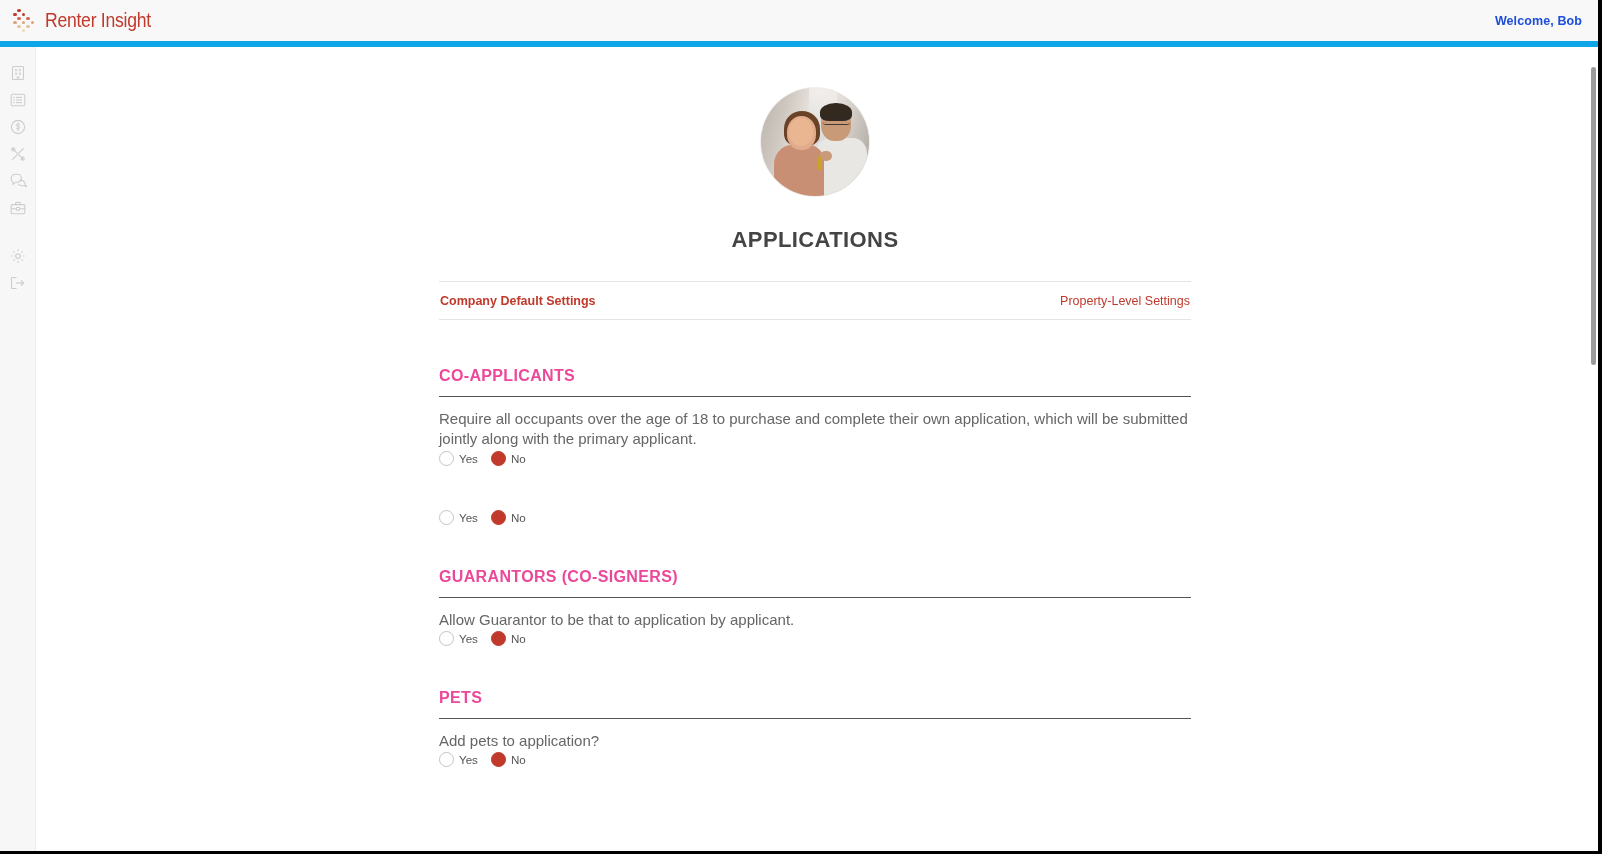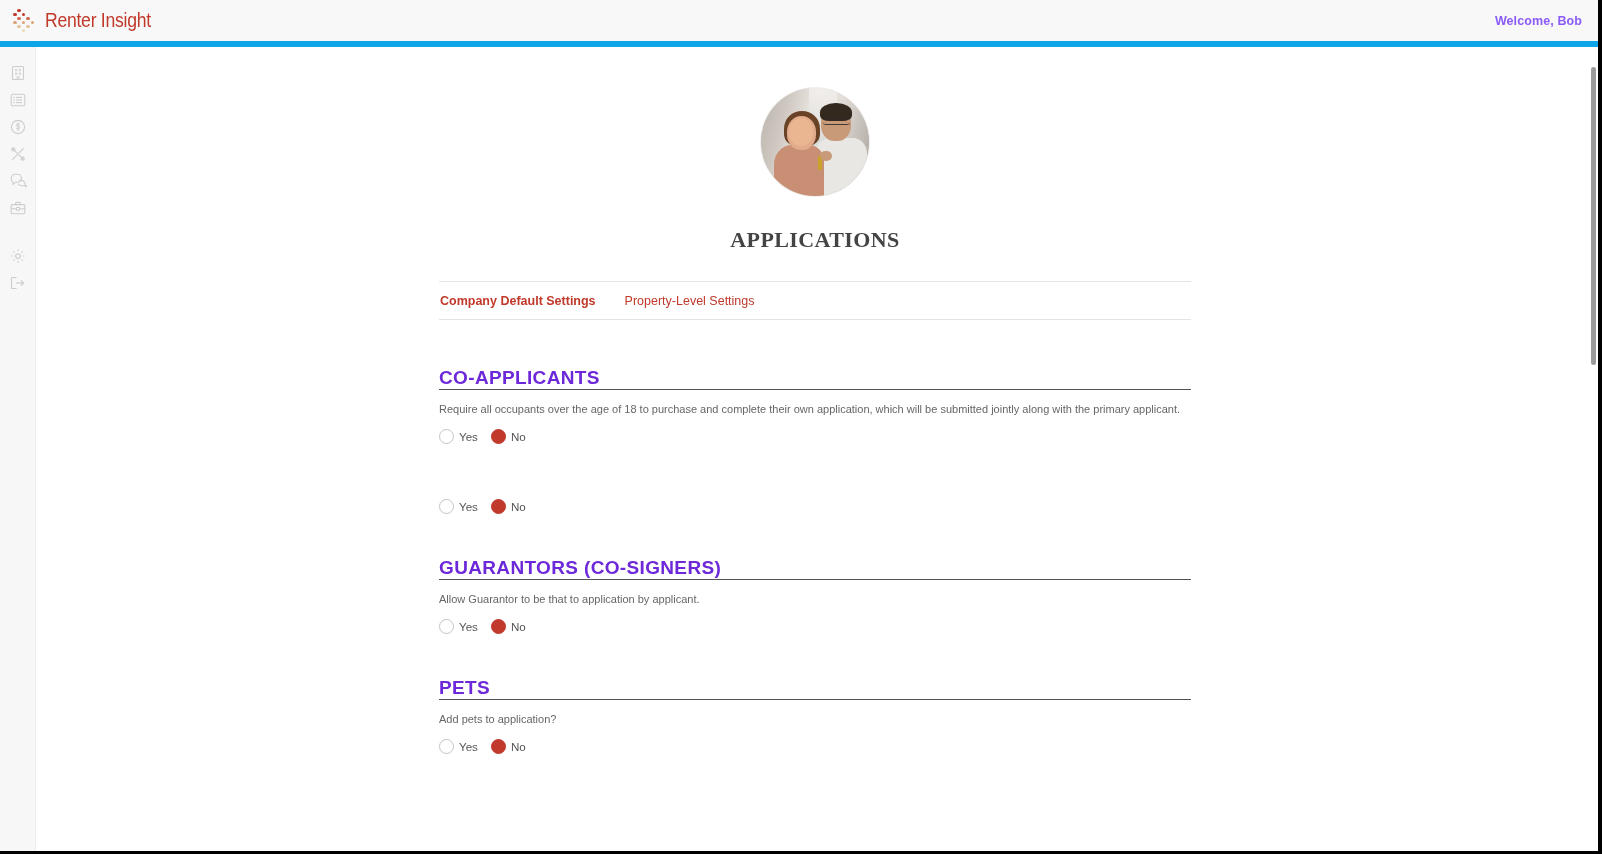"Welcome, Bob" .welcome { color: #8b5cf6 -> #1d4ed8 }
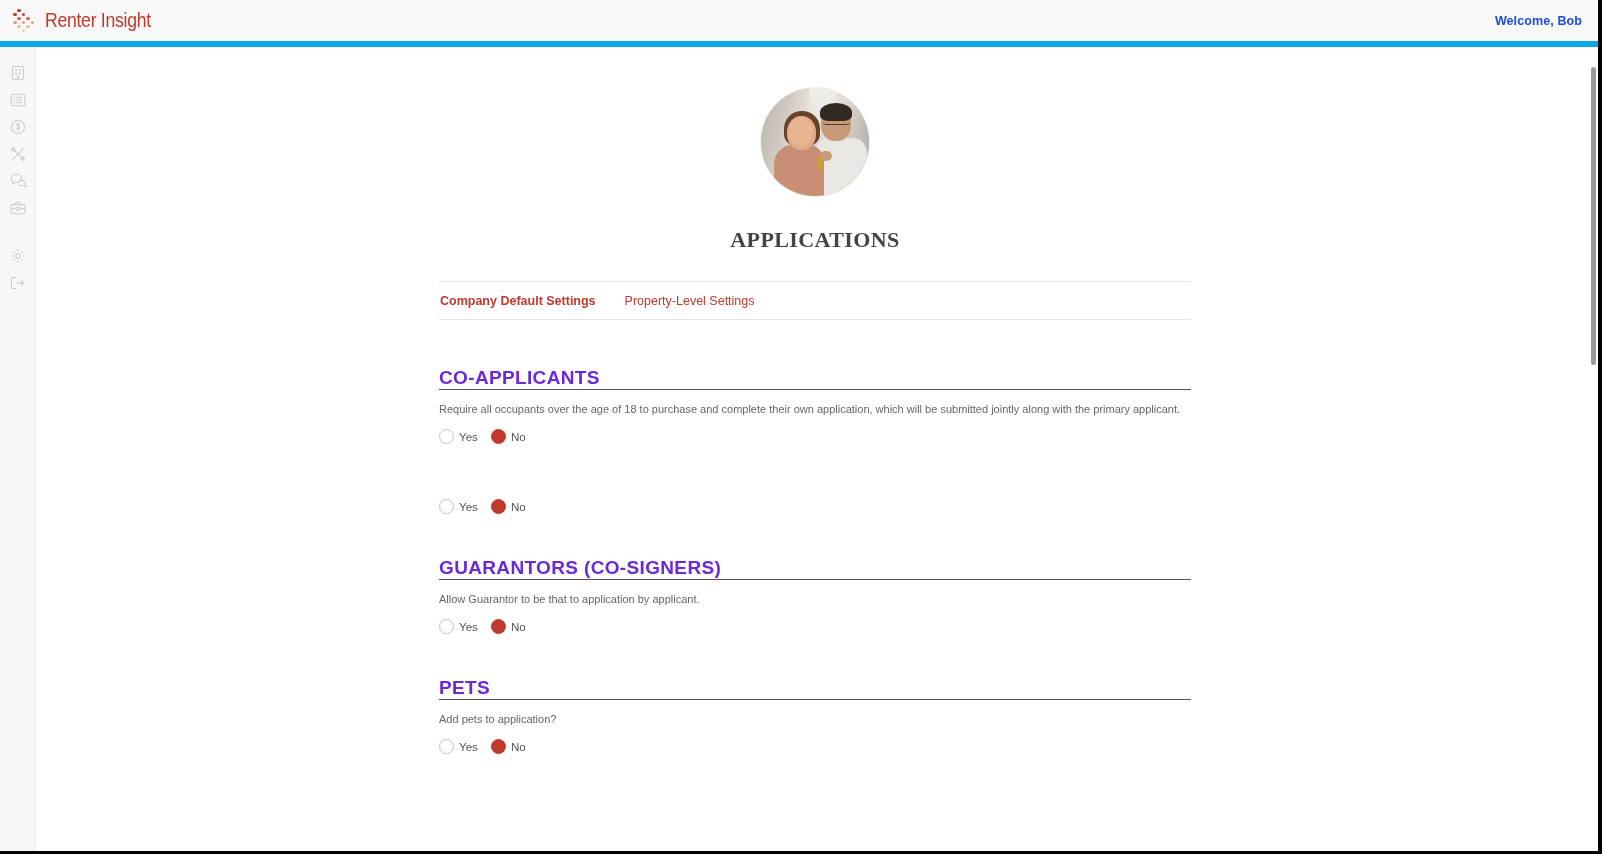"APPLICATIONS" .page-title { font-family: Liberation Serif, serif -> Liberation Sans, sans-serif }
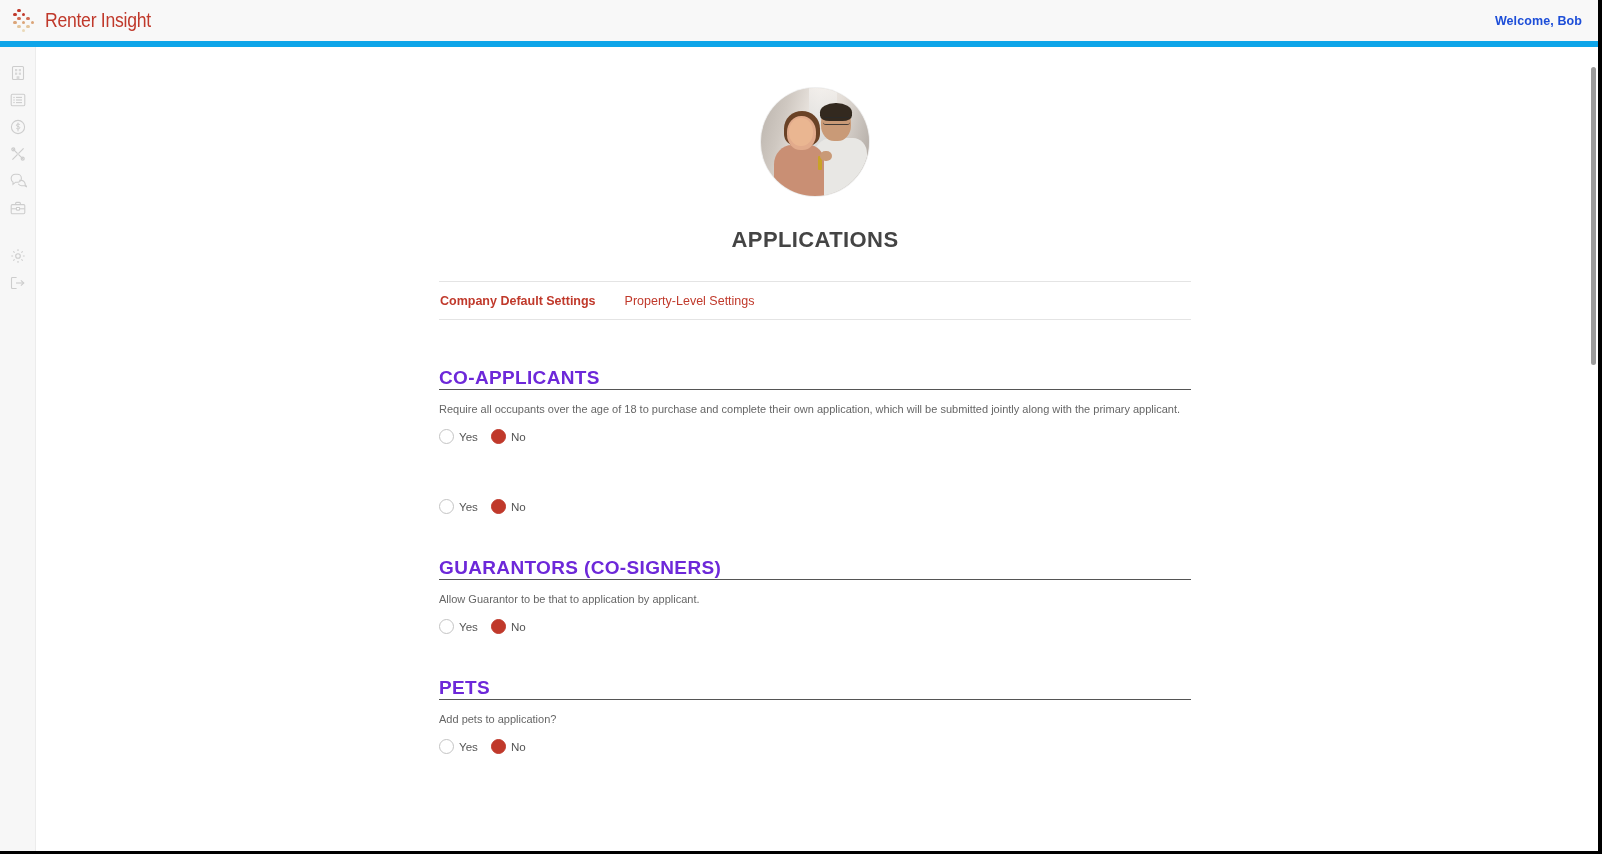"Company Default Settings" .tabs { justify-content: flex-start -> space-between }
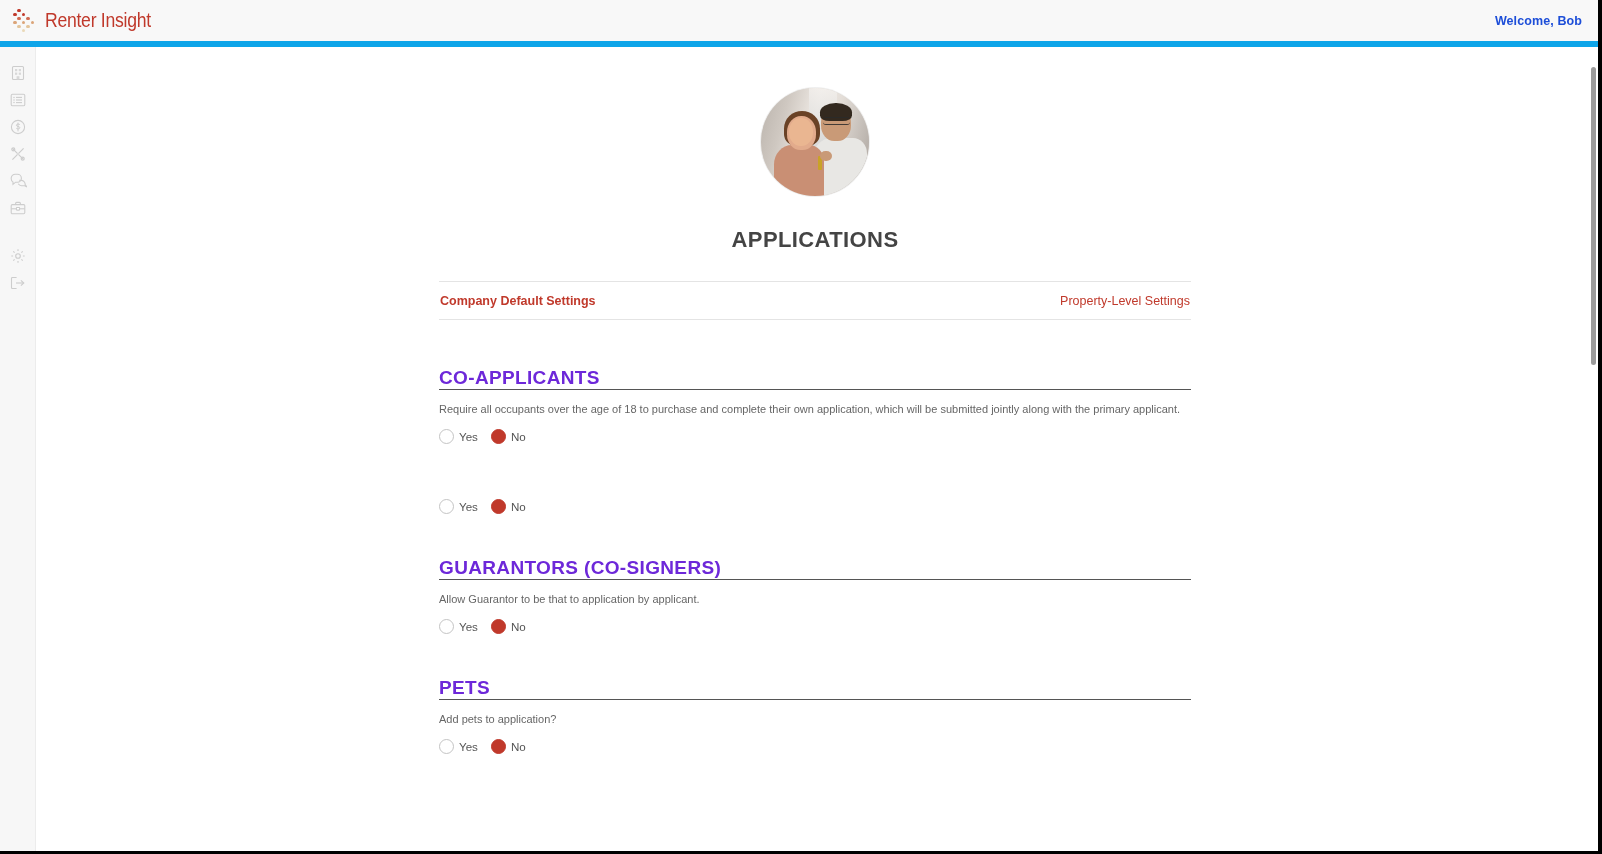"CO-APPLICANTS" .sec-title { color: #6d28d9 -> #ec4899; font-size: 19px -> 16px; padding-bottom: none -> 11px }
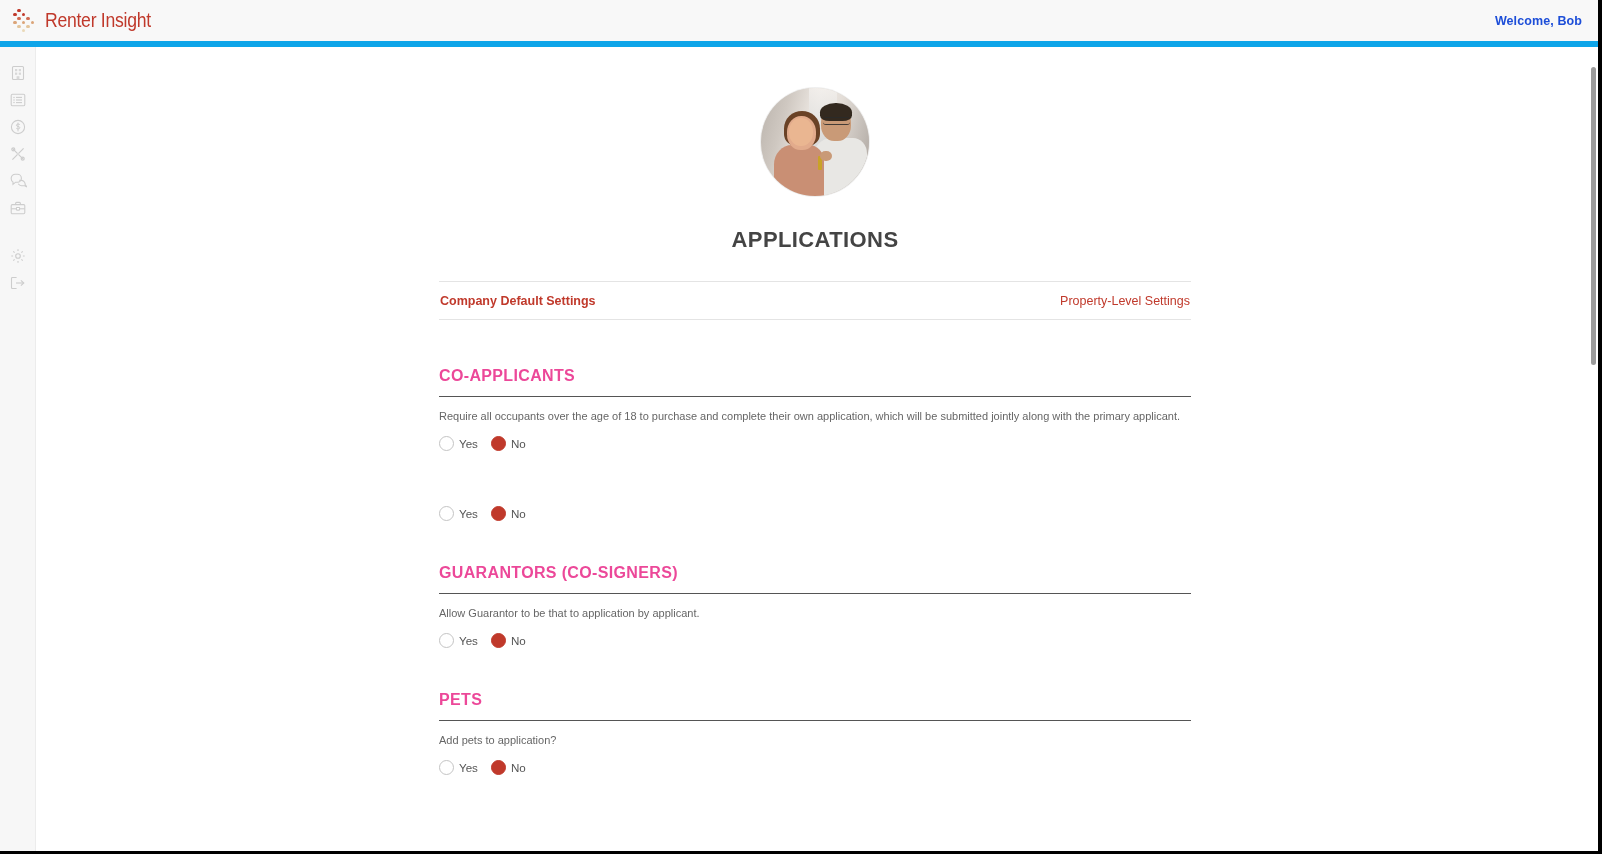"Require all occupants over the" .sec-desc { font-size: 11px -> 15px }
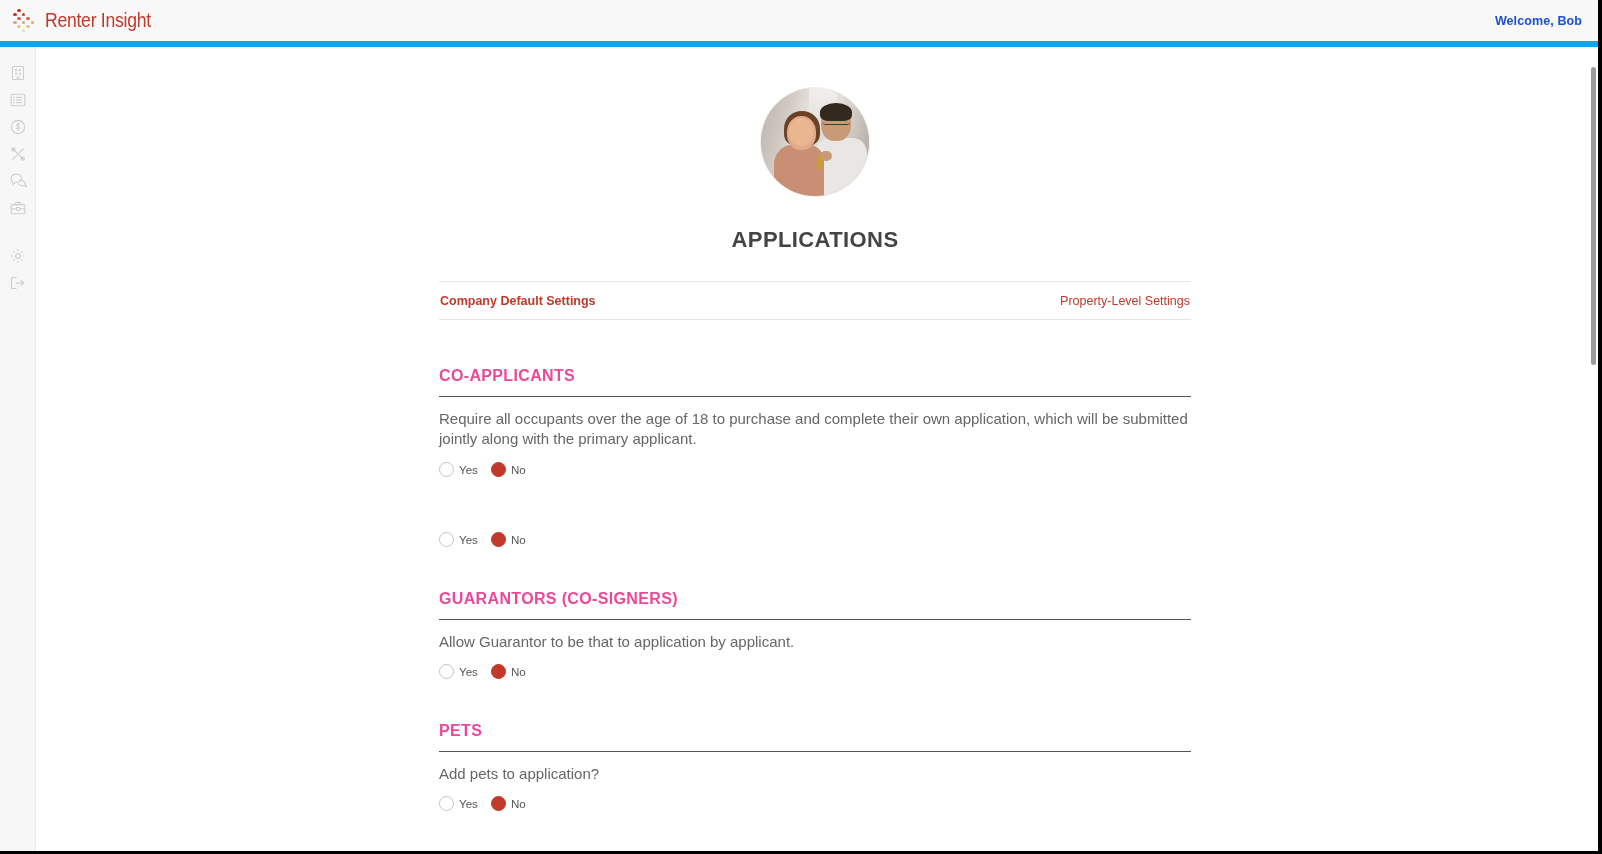"Yes" .radio-row { margin-top: 12px -> 1px }
